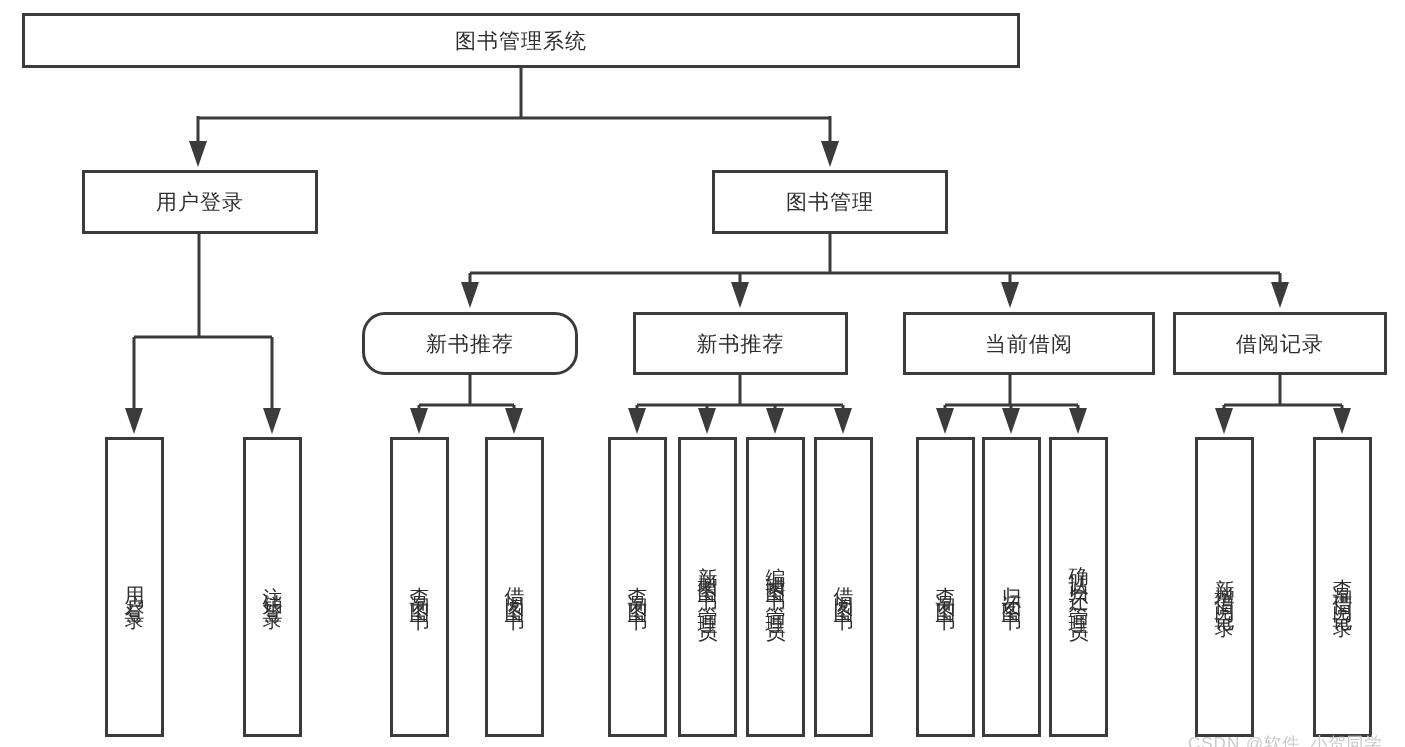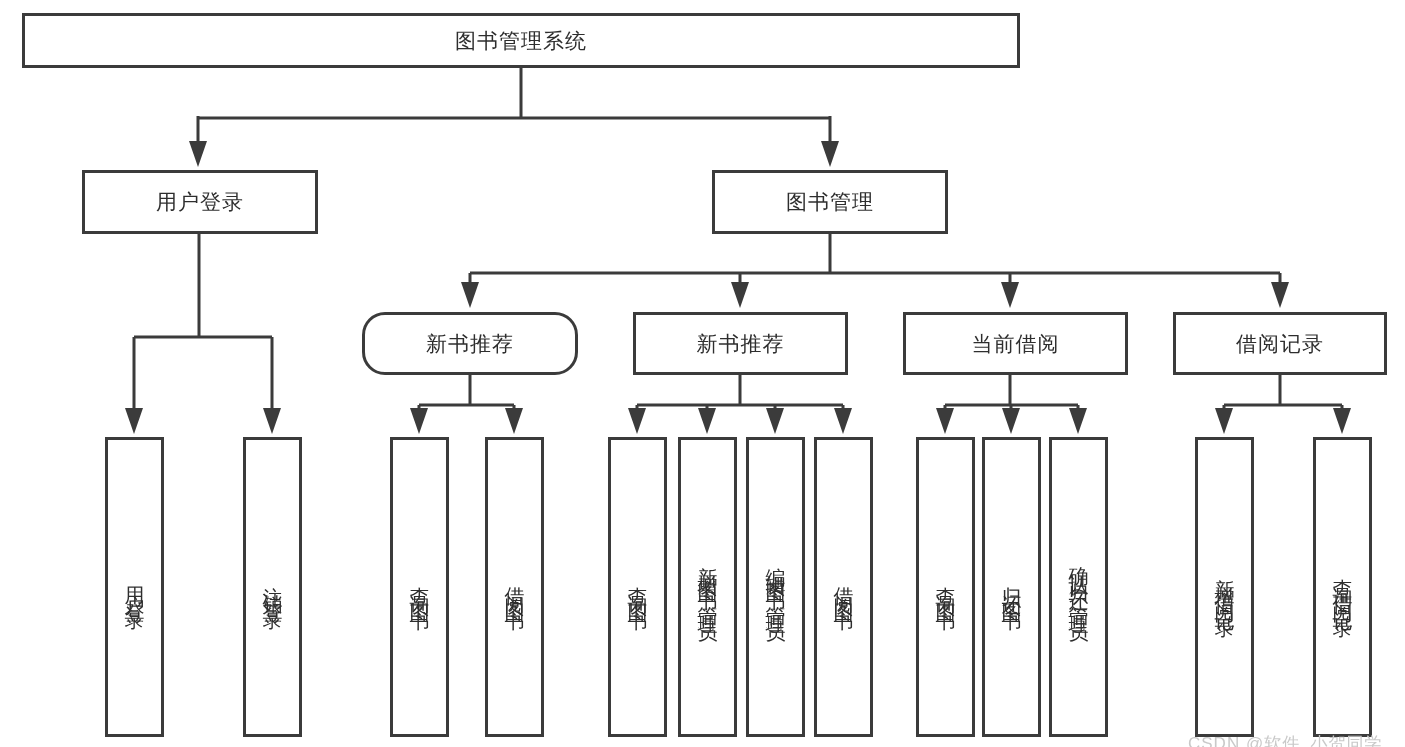"当前借阅" div.node { width: 225px -> 252px }
